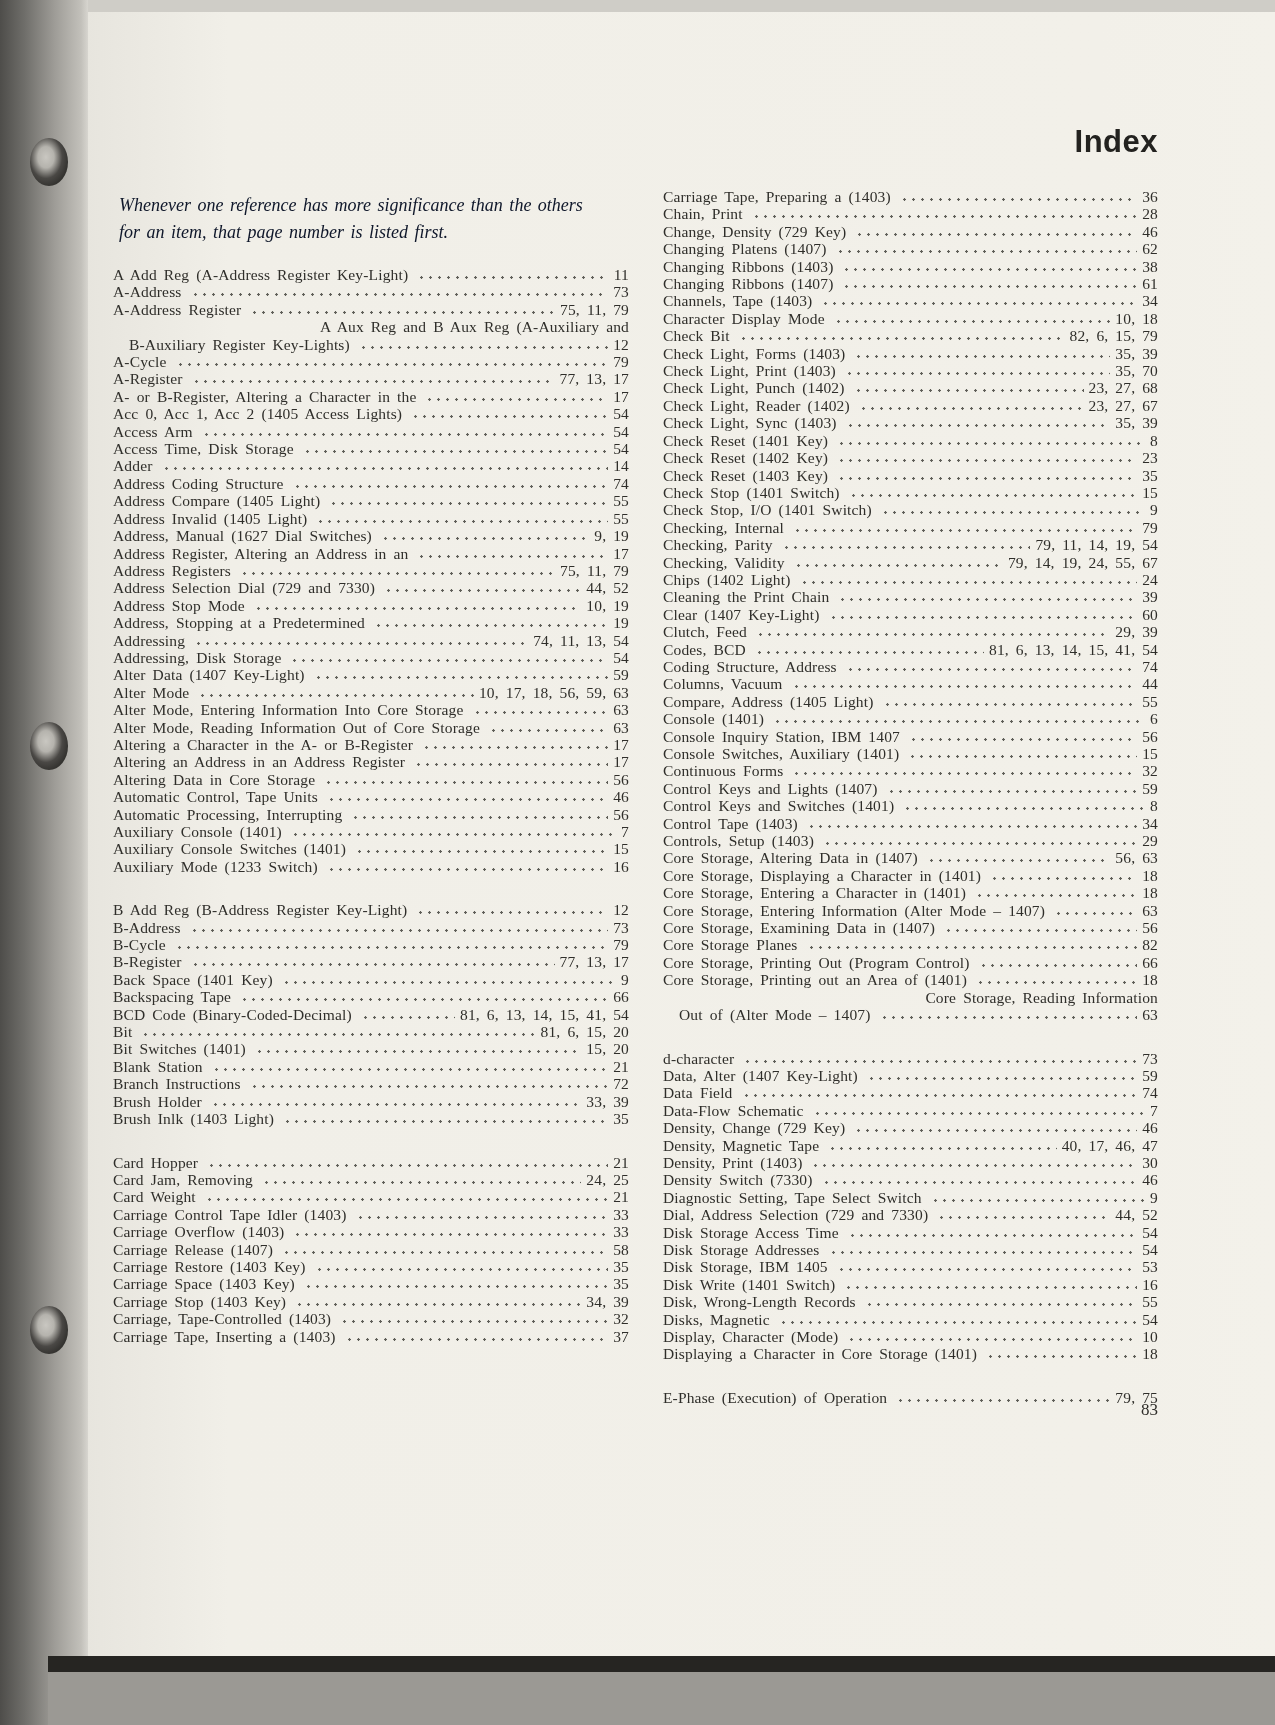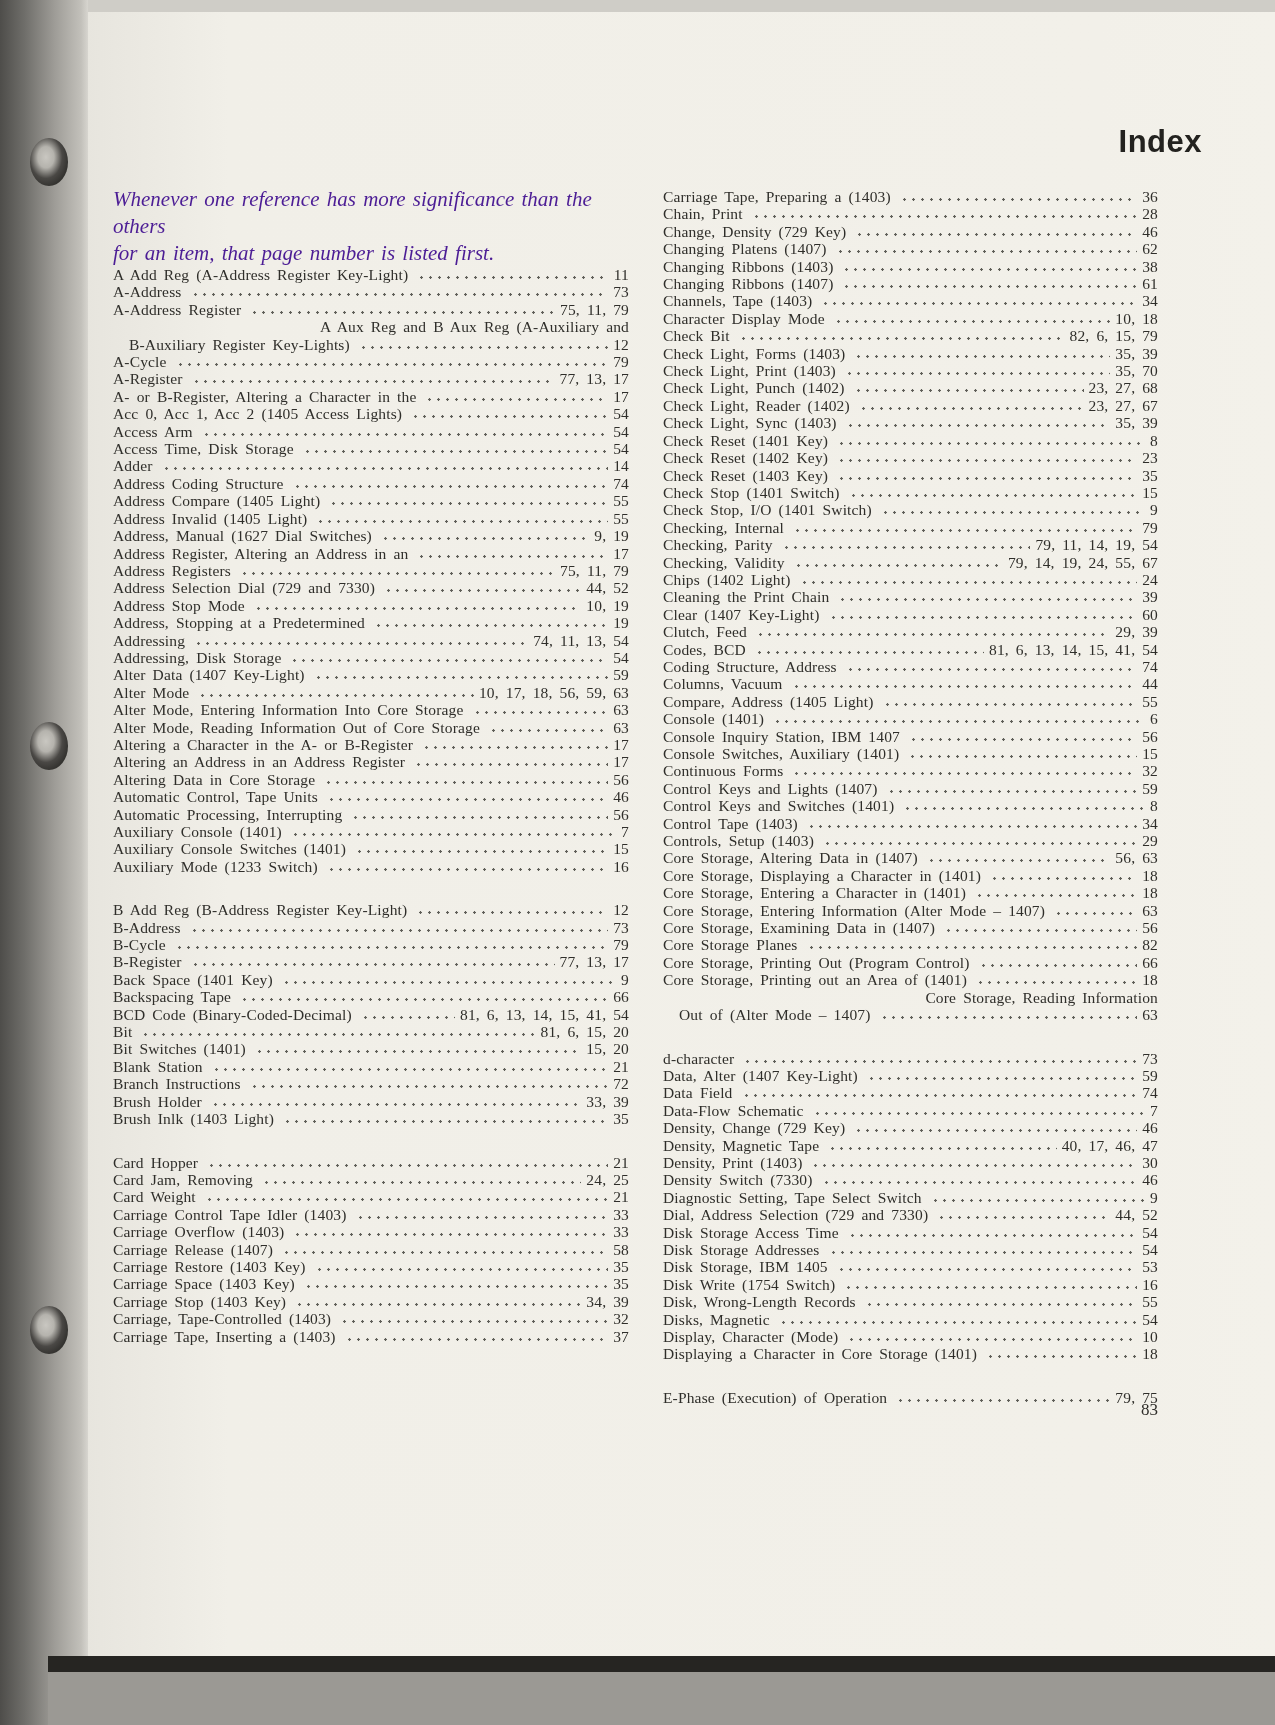"Index" .title { left: 1004px -> 960px }
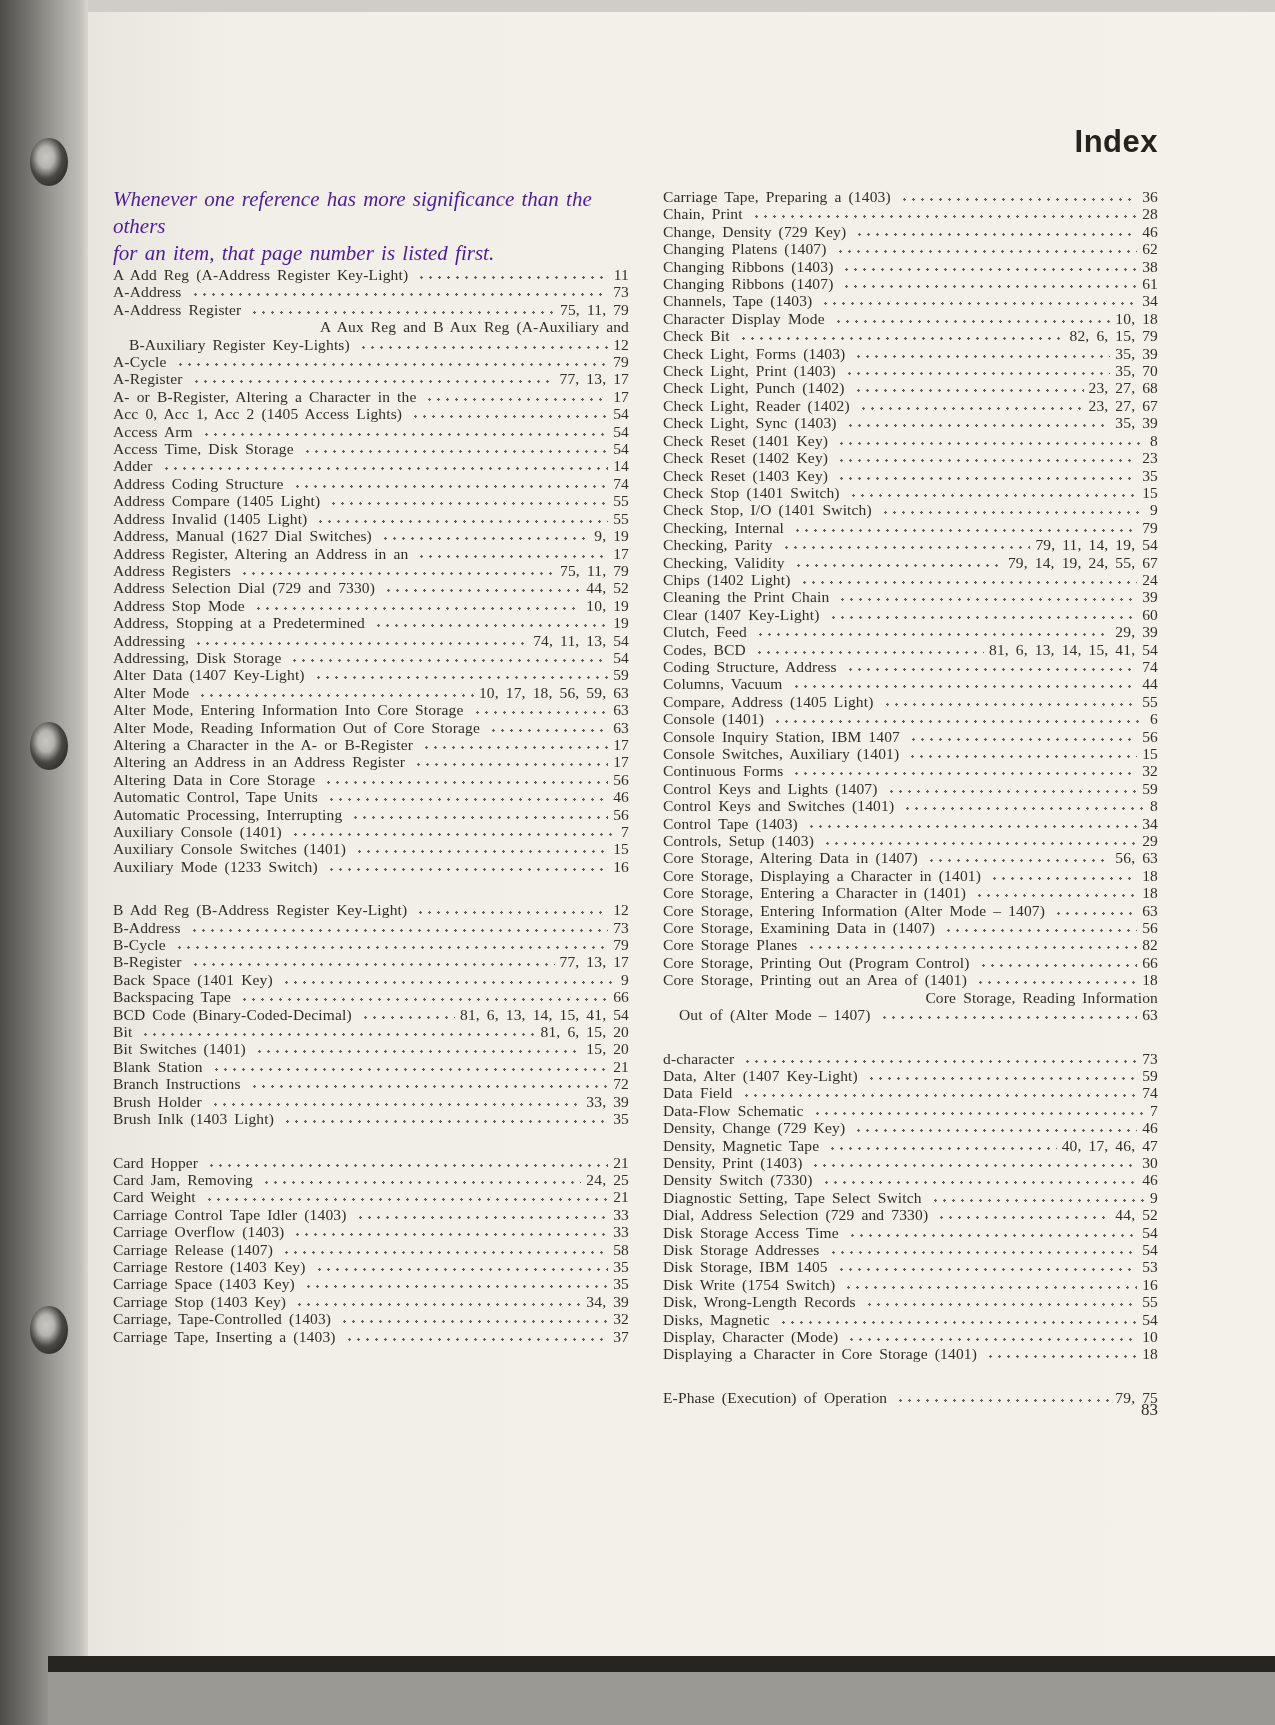"Whenever one reference has more" .note { color: #4c1d95 -> #0f172a; font-size: 21px -> 18px; margin: 0 -> 6px }
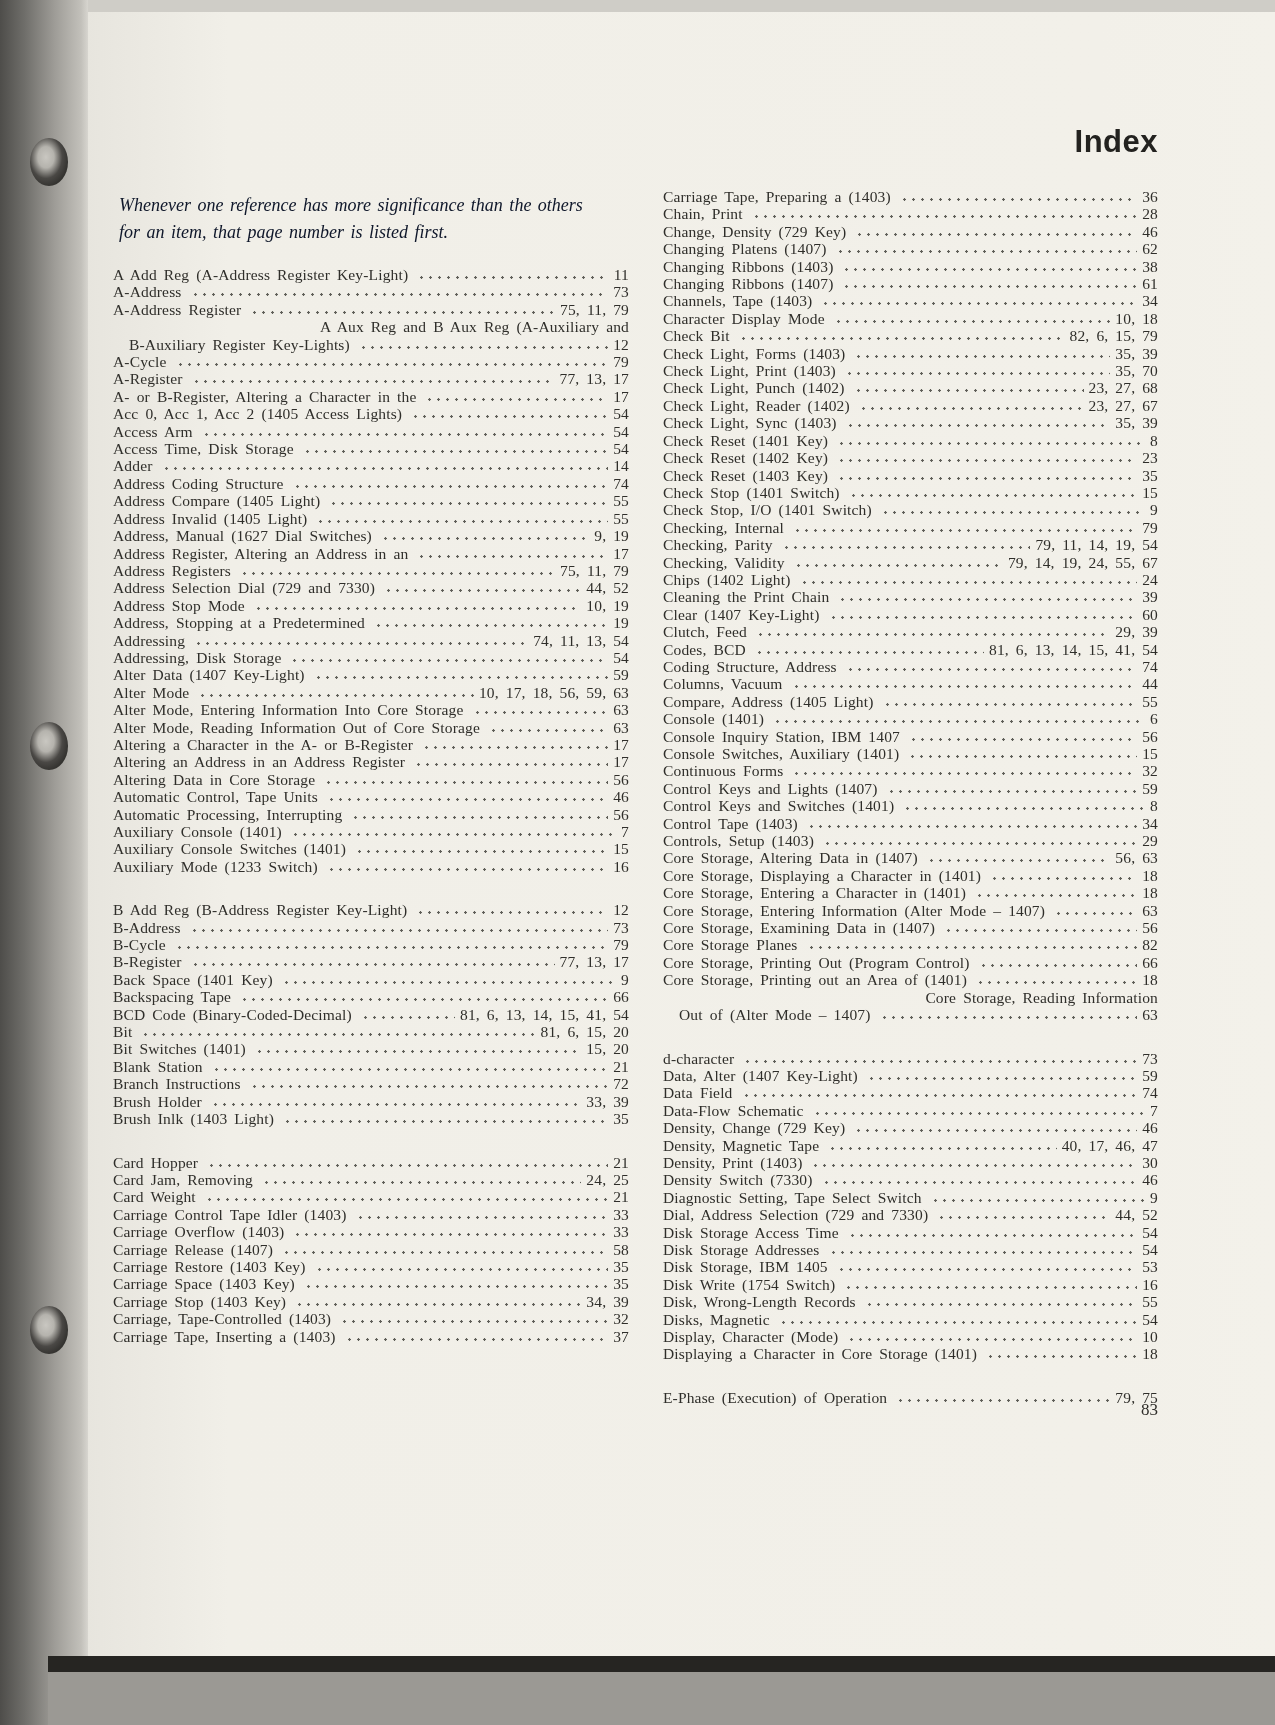"Disk Write (1754 Switch)" span.t { text: 1754 -> 1401 }
